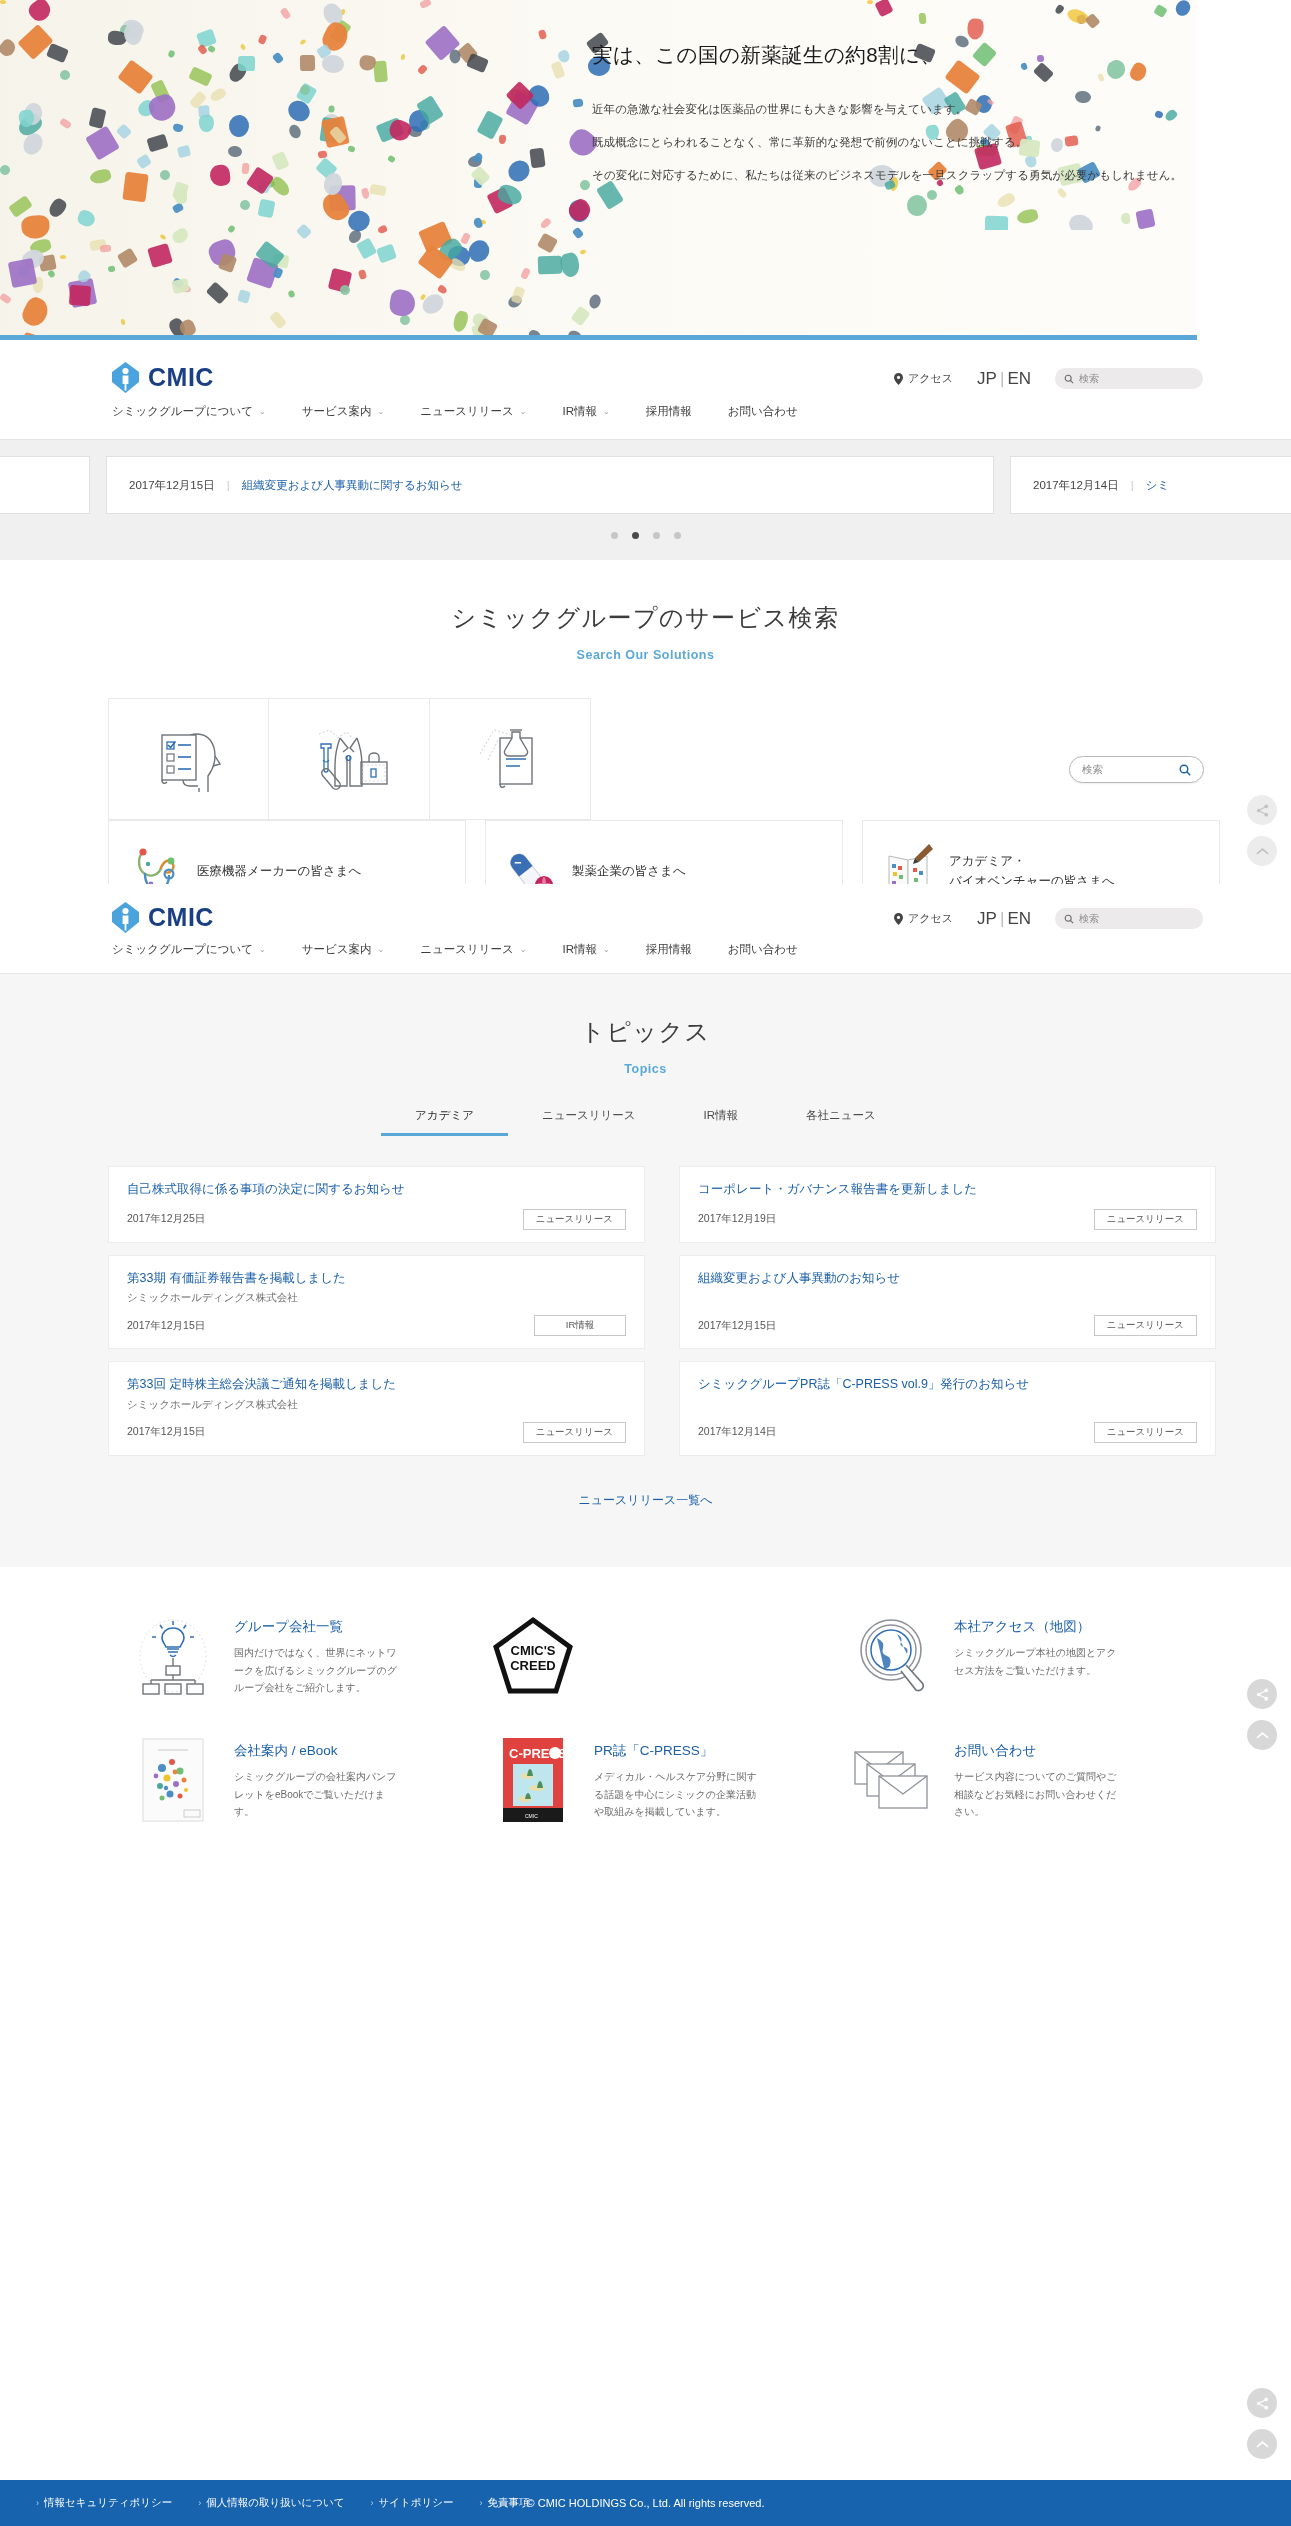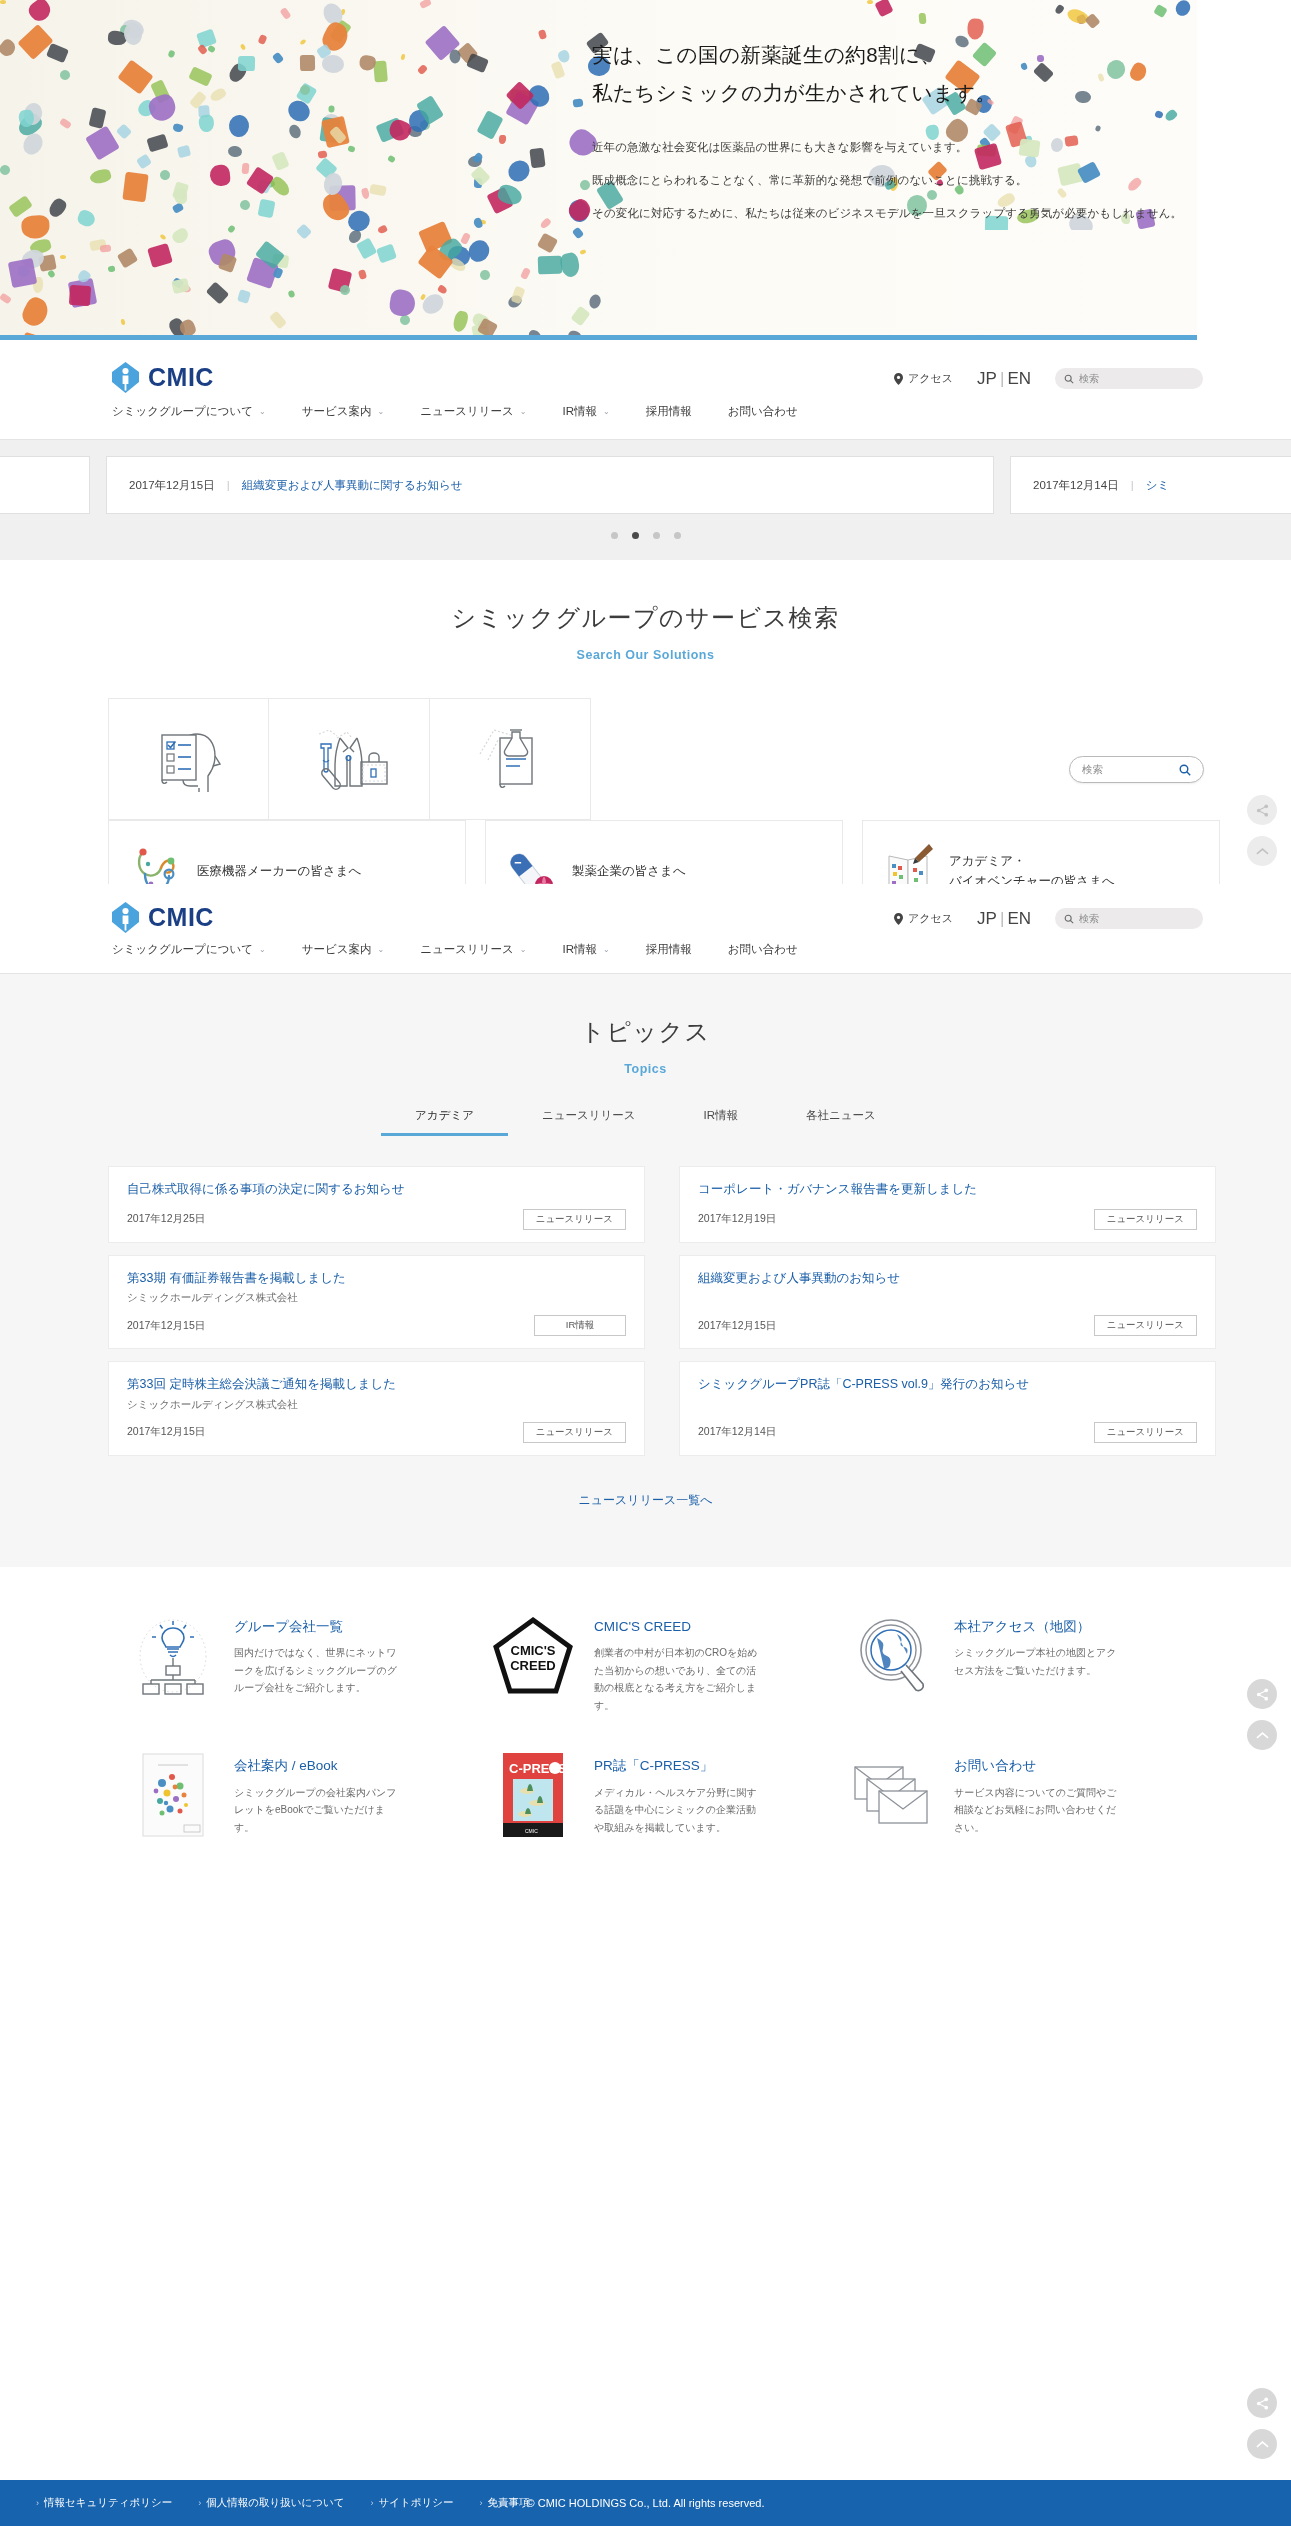"私たちシミックの力が生かされています。" div.hero-h1 { html: <div>私たちシミックの力が生かされています。</div> -> none }
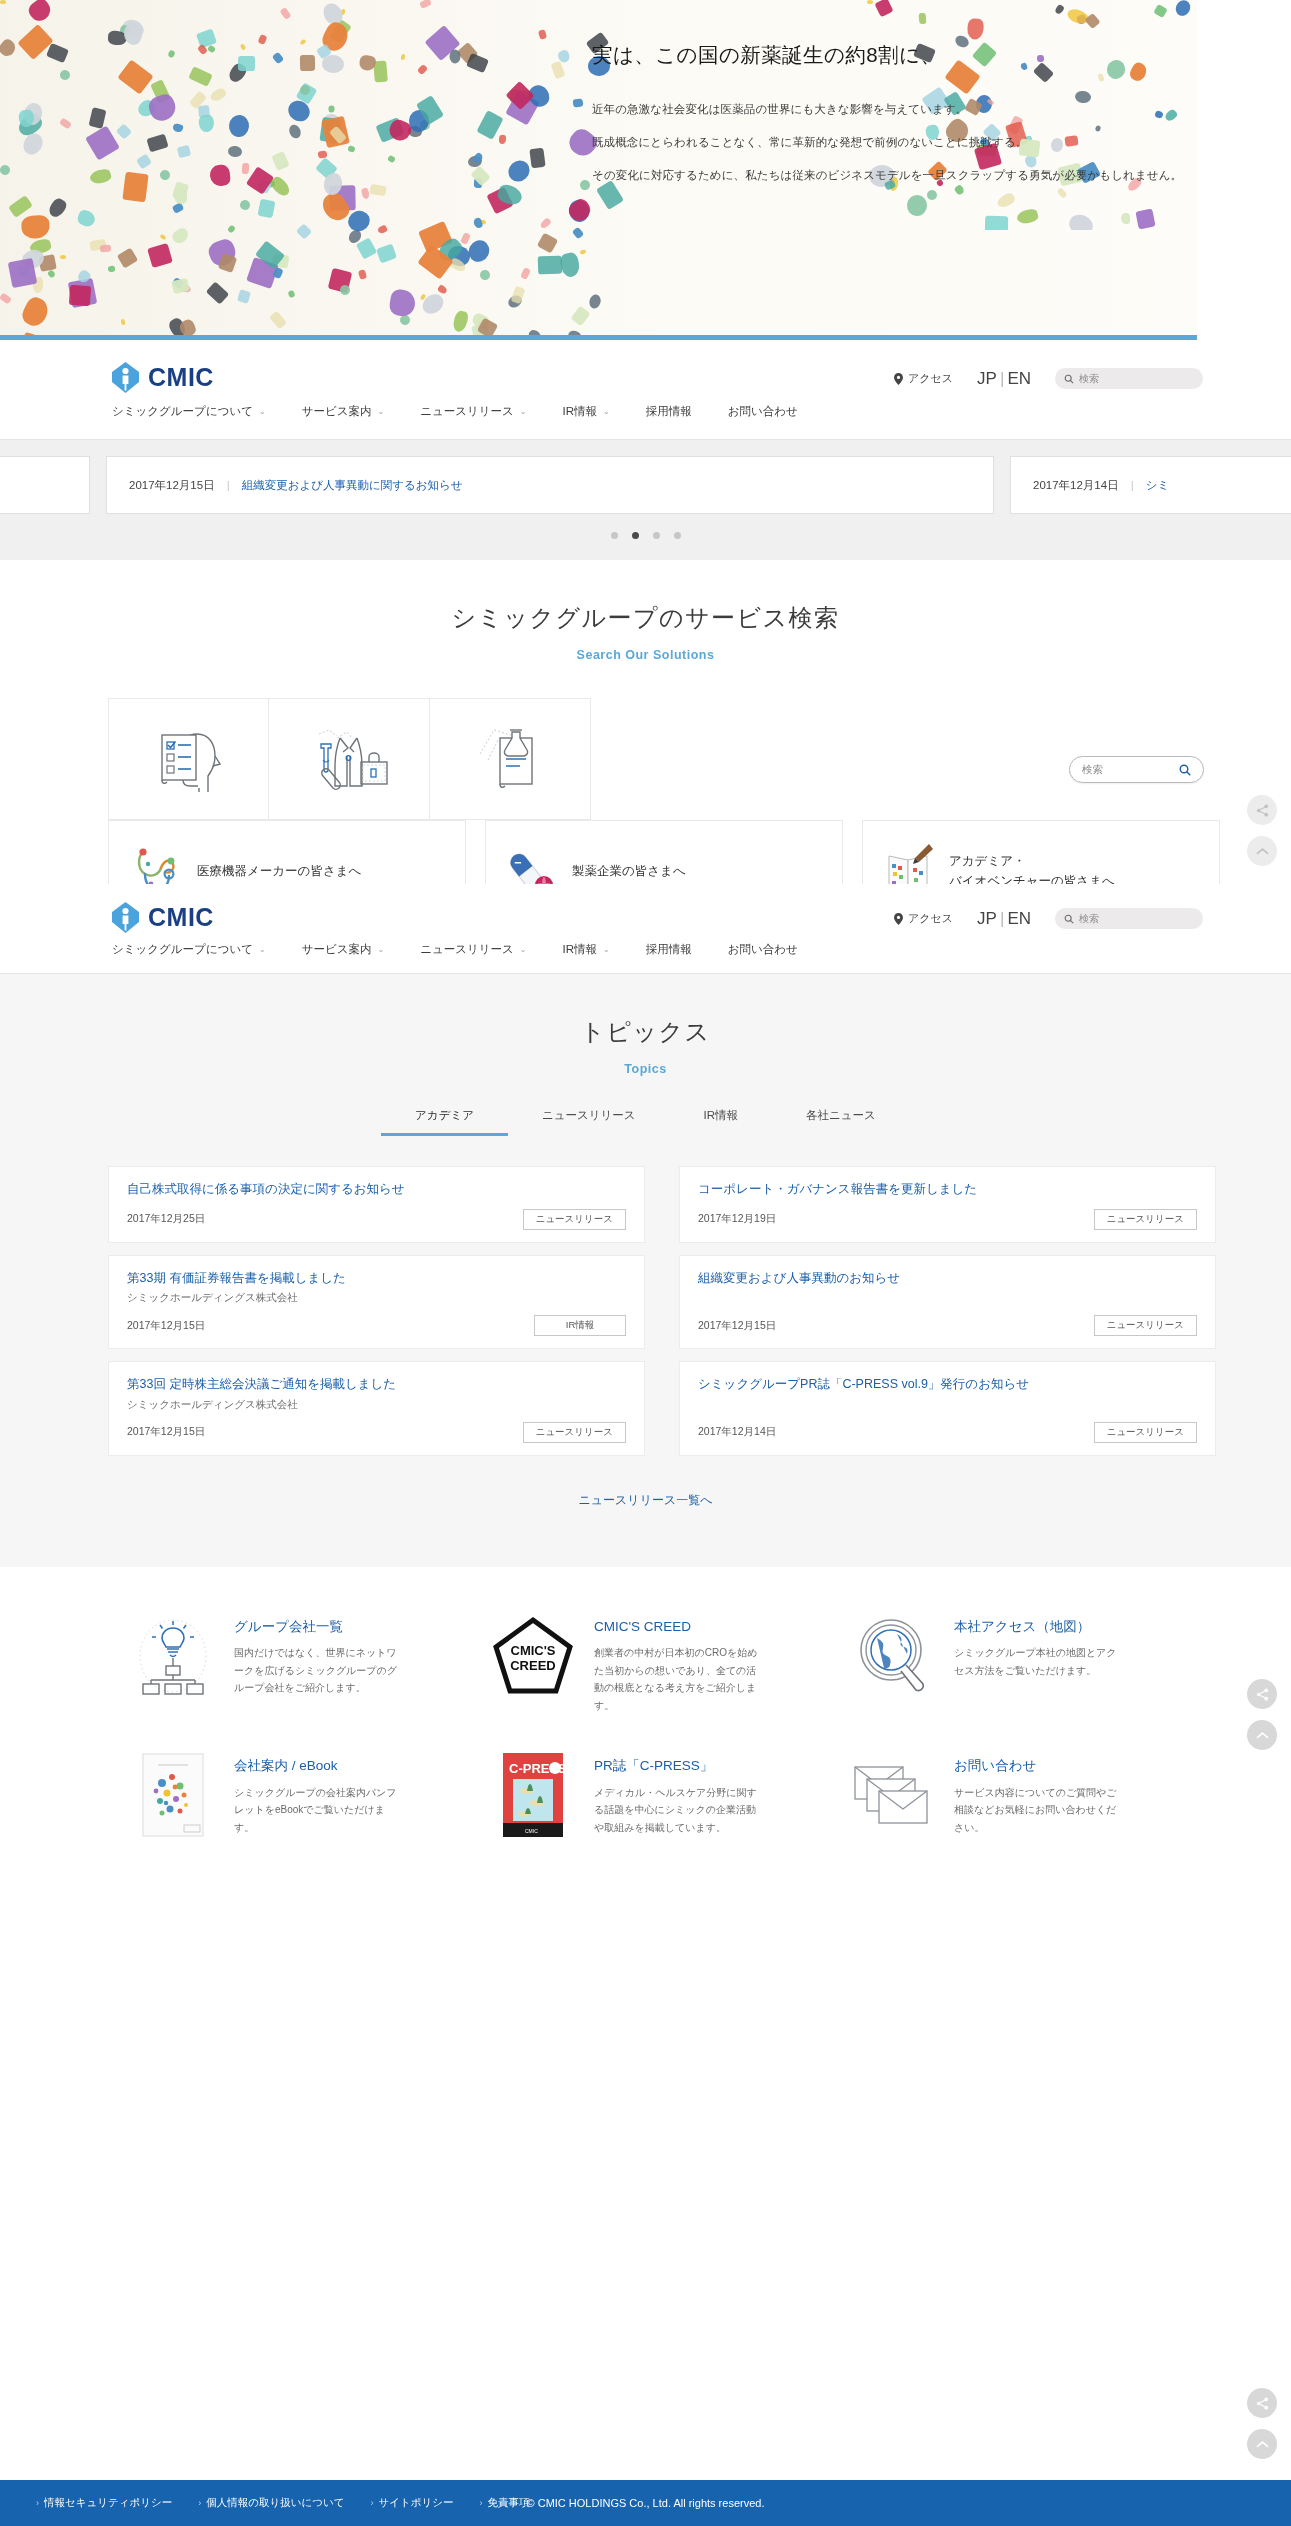"CMIC'S CREED" span.tile-body { html: <span> <span>CMIC'S CREED</span> <span>創業者の中村が日本初のCROを始めた当初からの想いであり、全ての活動の根底となる考え方をご紹介します。</span> </span> -> none }
